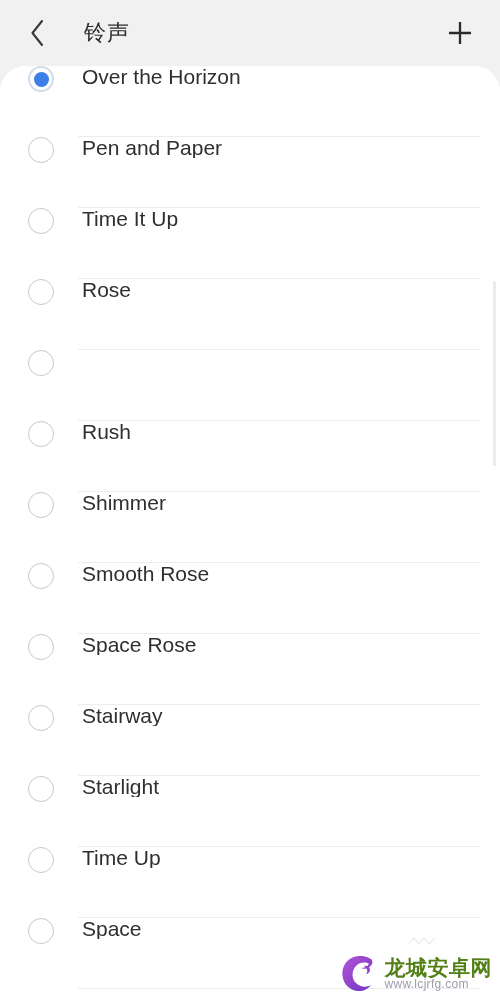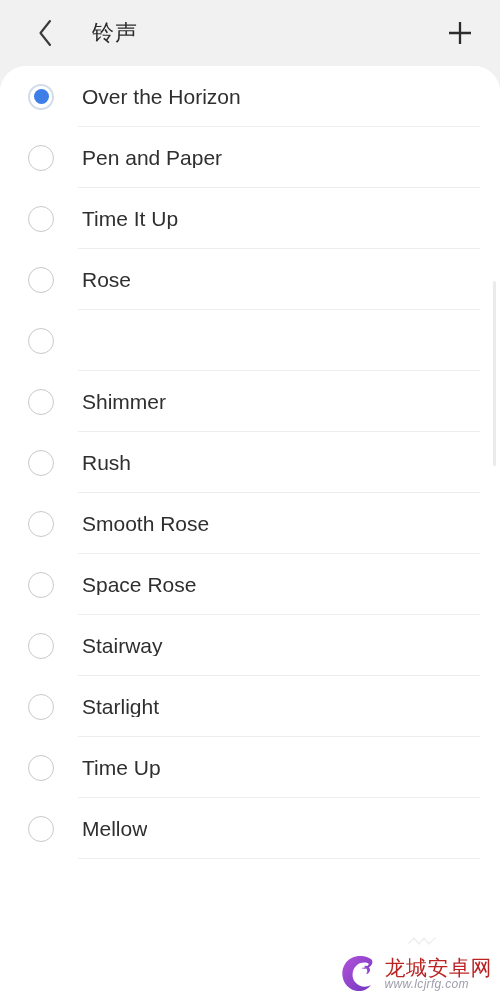"铃声" #app-header { padding: 0 22px 0 36px -> 0 22px 0 28px }
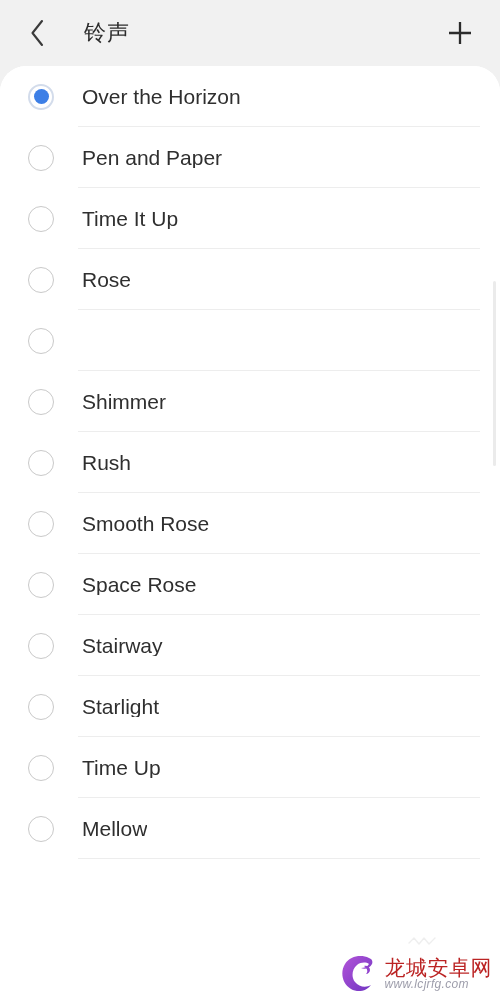"Over the Horizon" .ringtone-row { align-items: center -> flex-start; height: 61px -> 71px }
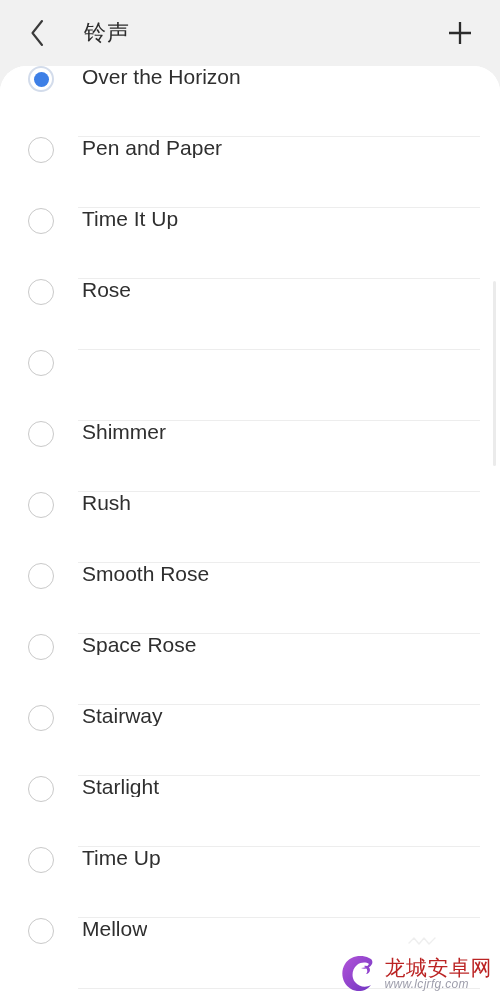"Shimmer" div.ringtone-row { order: before "Rush" -> after "Rush" }
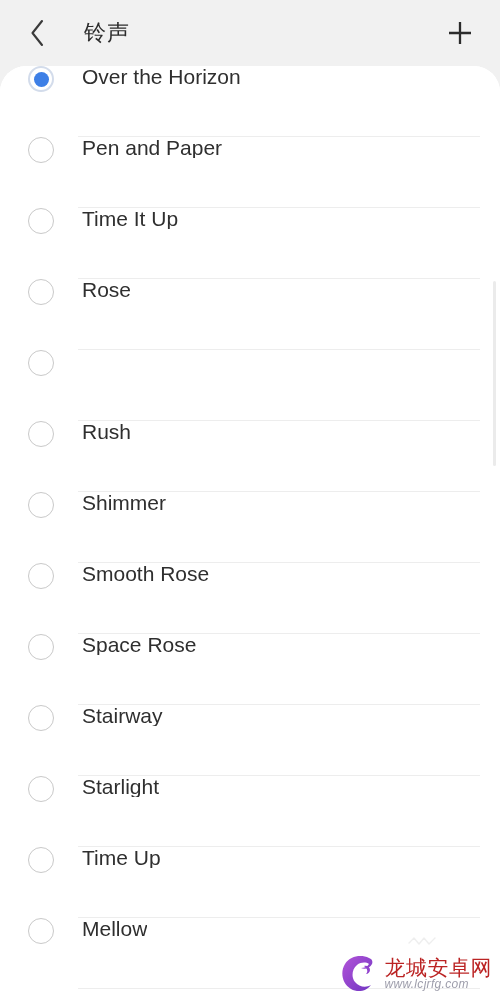"Mellow" div.row-label { text: Mellow -> Space }
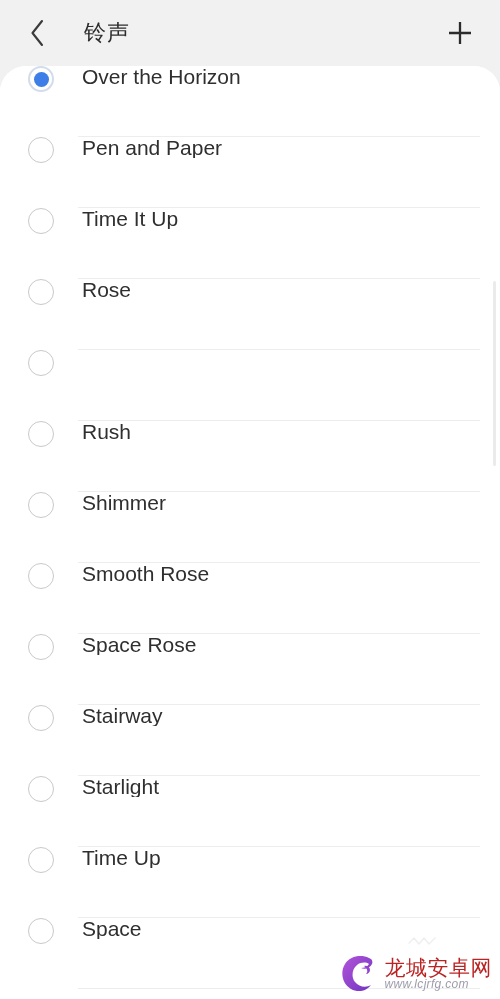"龙城安卓网" #watermark-title { color: #b91c1c -> #4d7c0f; font-weight: normal -> bold }
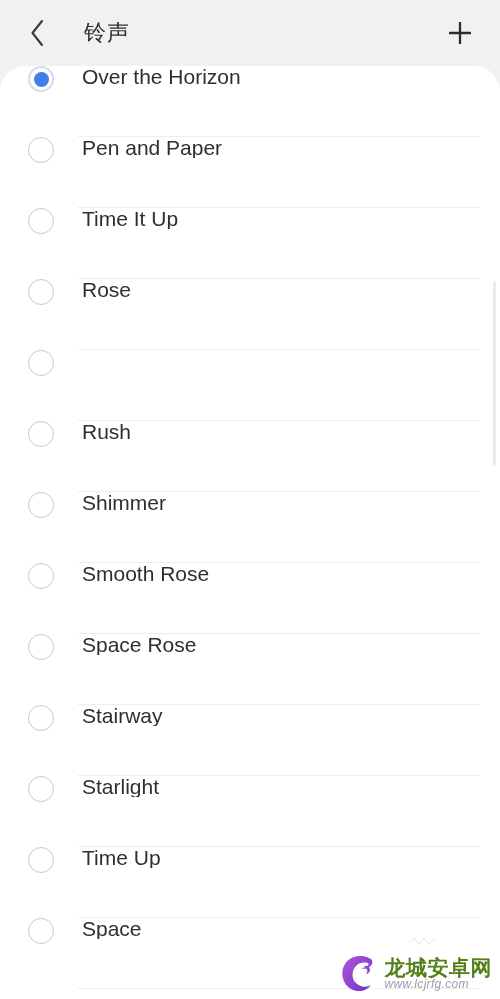"www.lcjrfg.com" #watermark-url { font-style: italic -> none }
